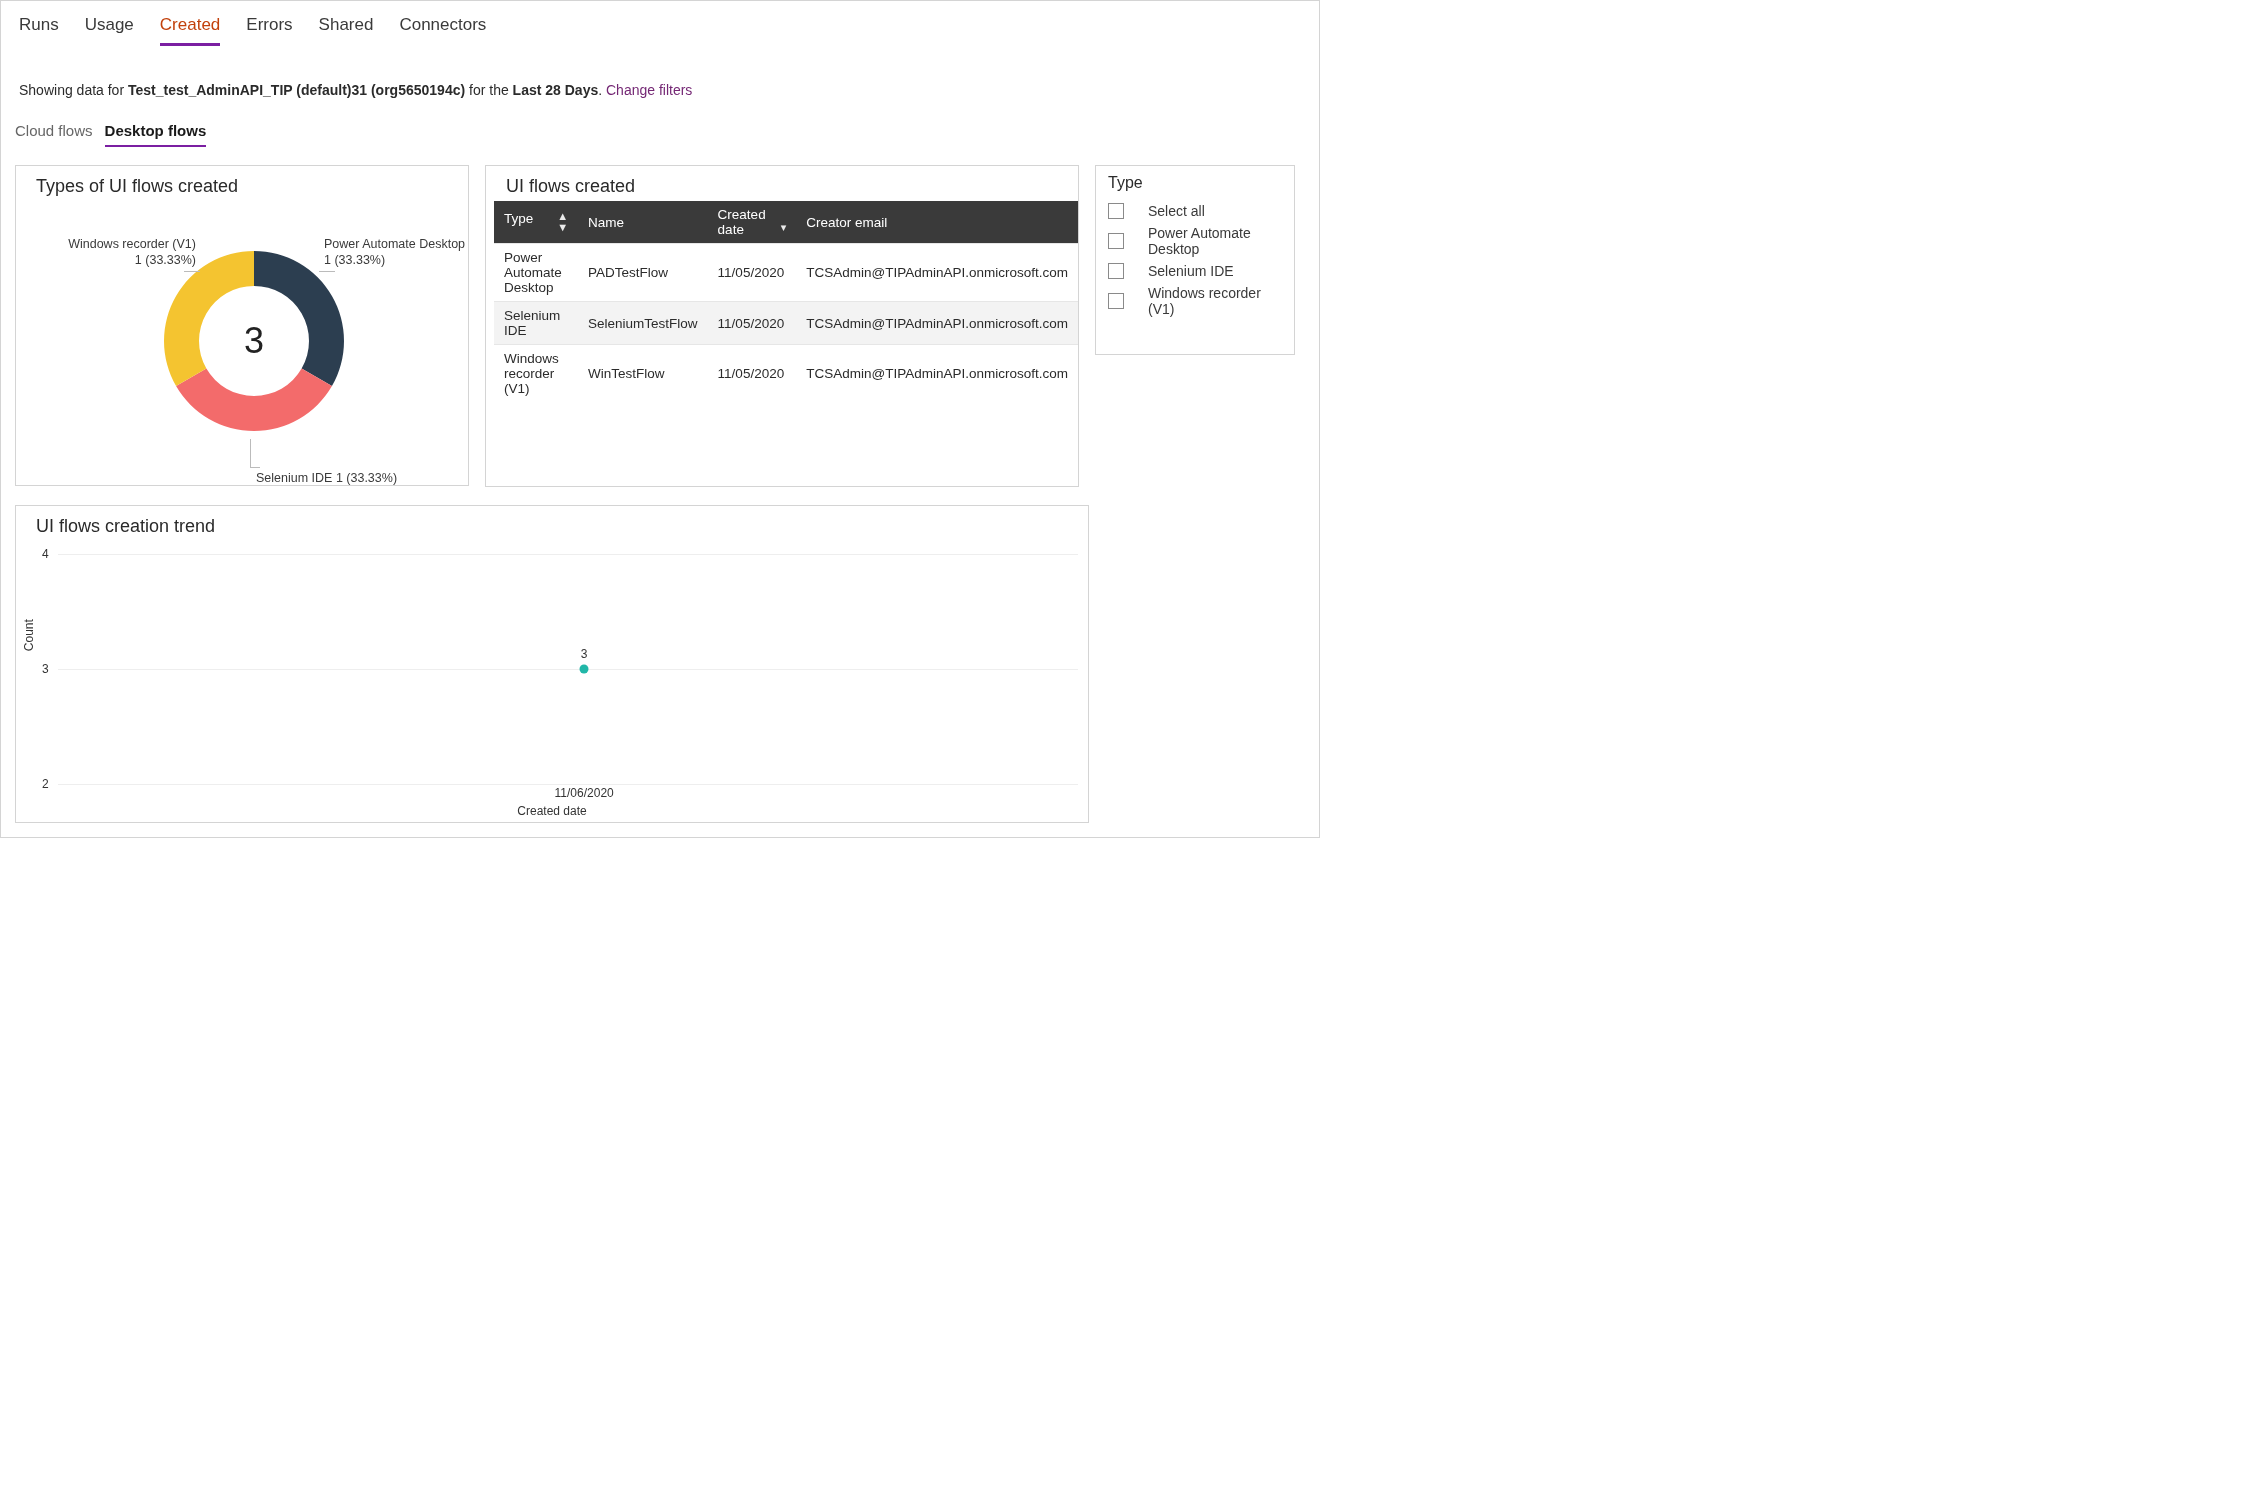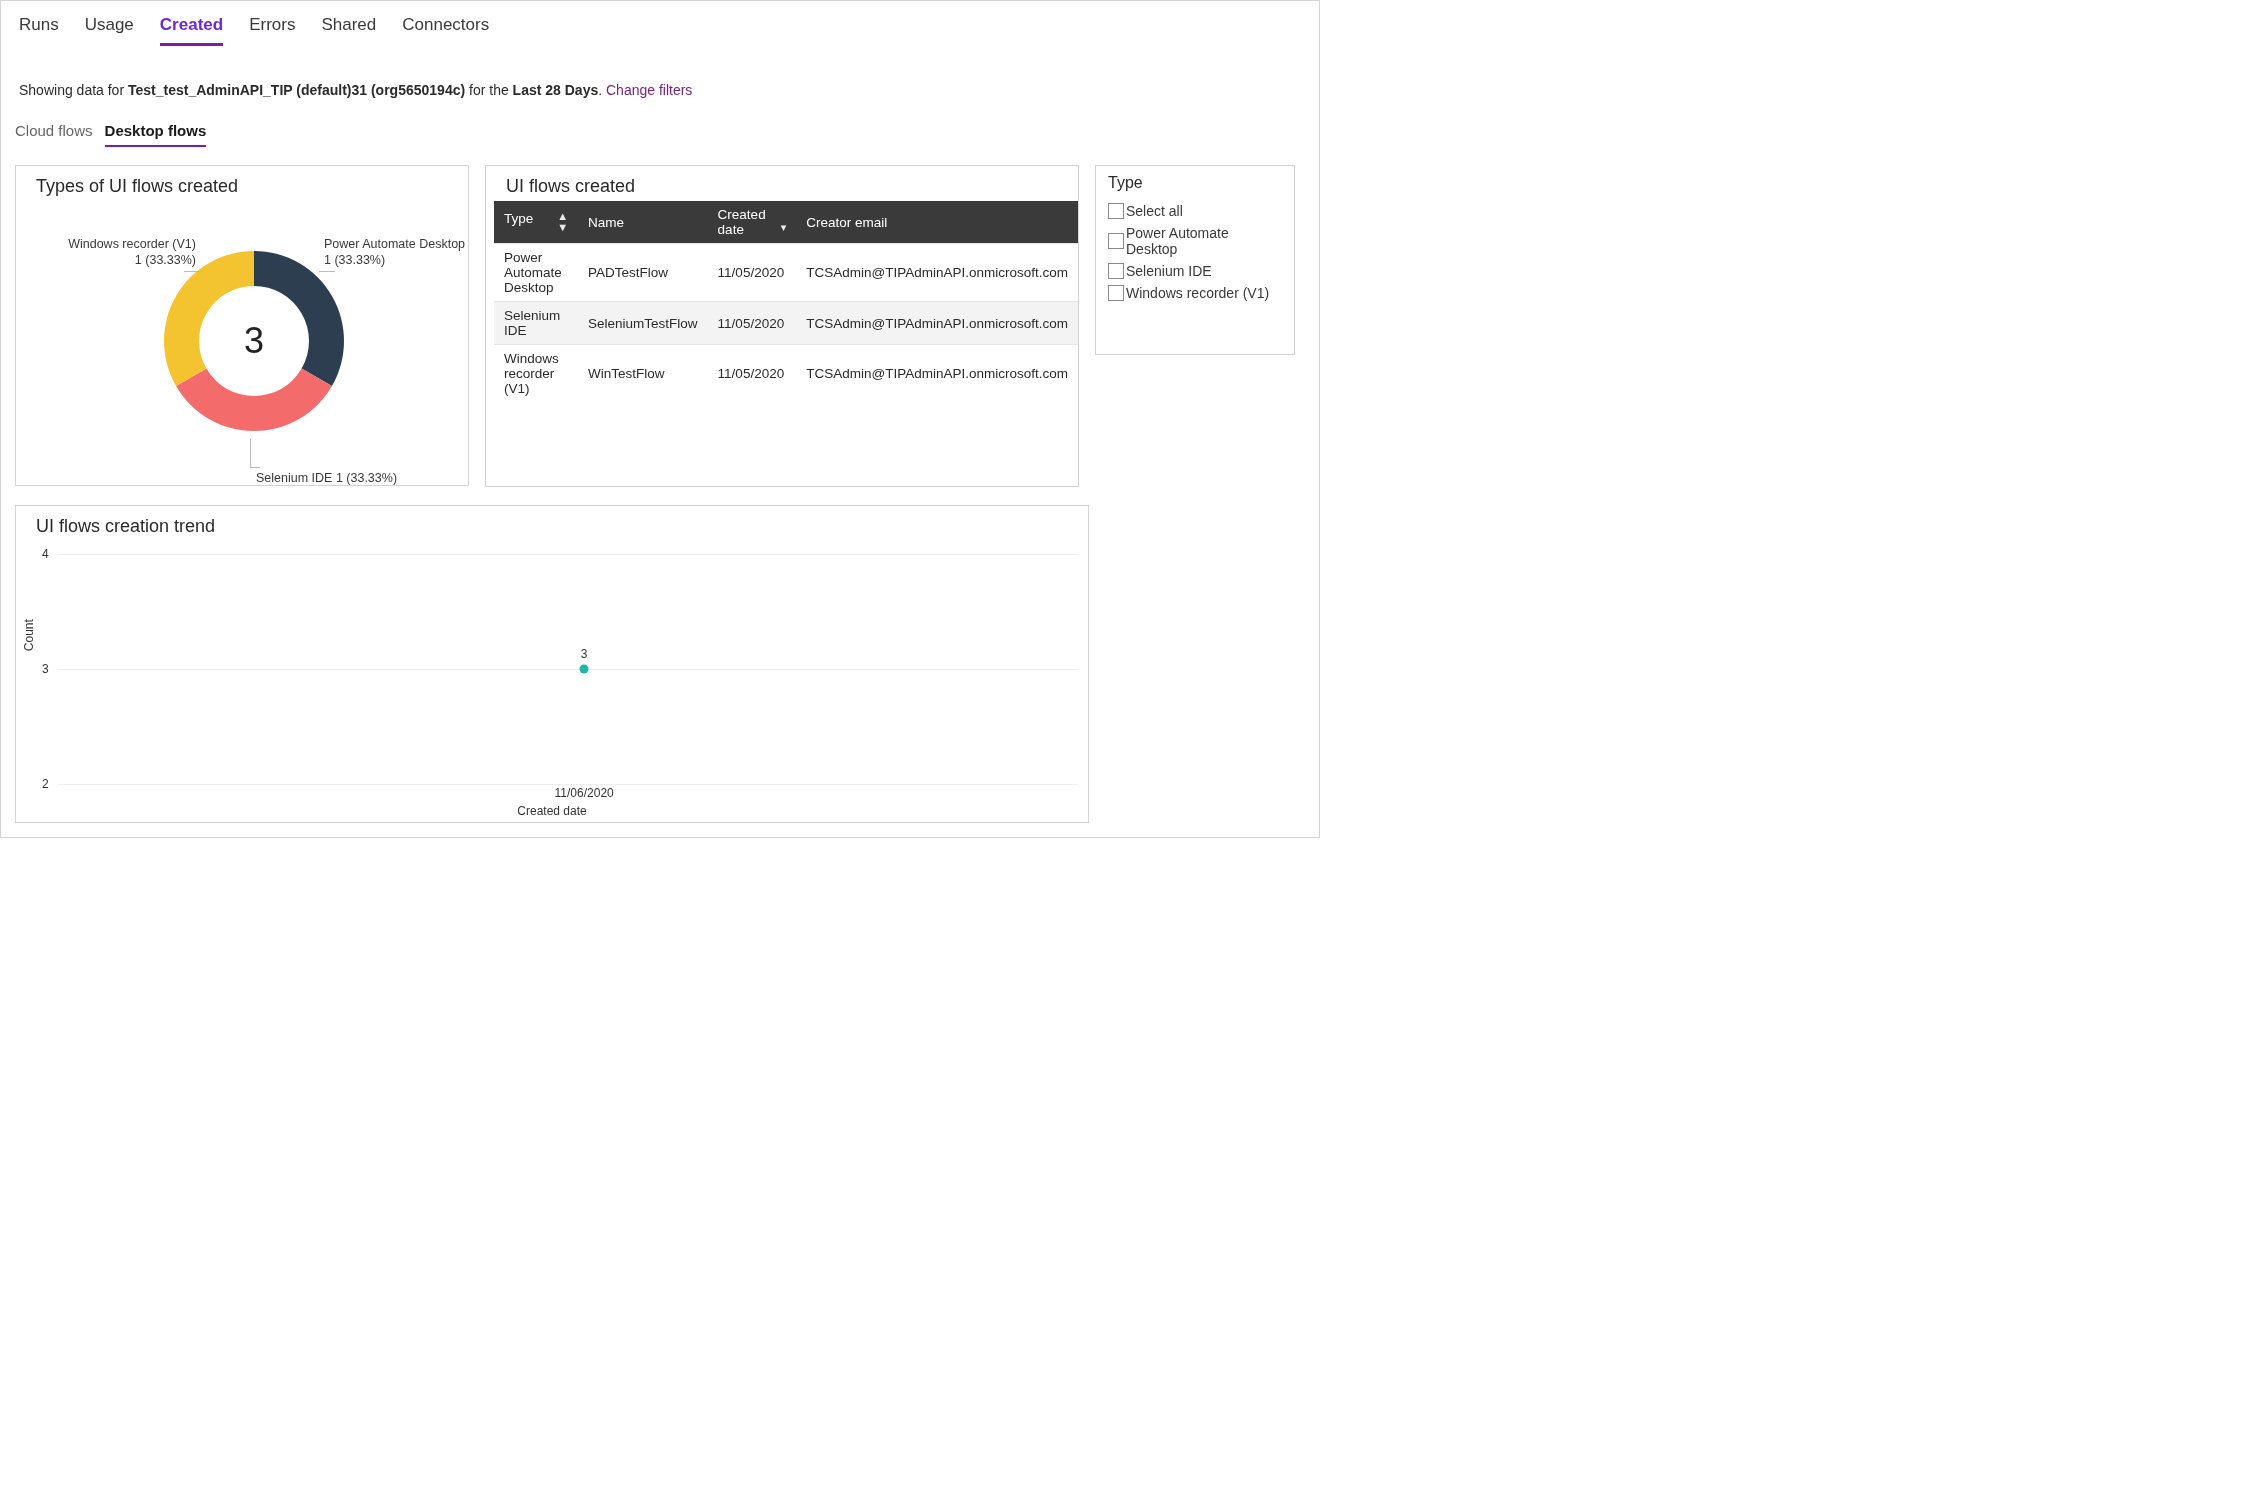"Created" .toptabs .tab.active { color: #6d28d9 -> #c2410c; font-weight: 700 -> 400 }
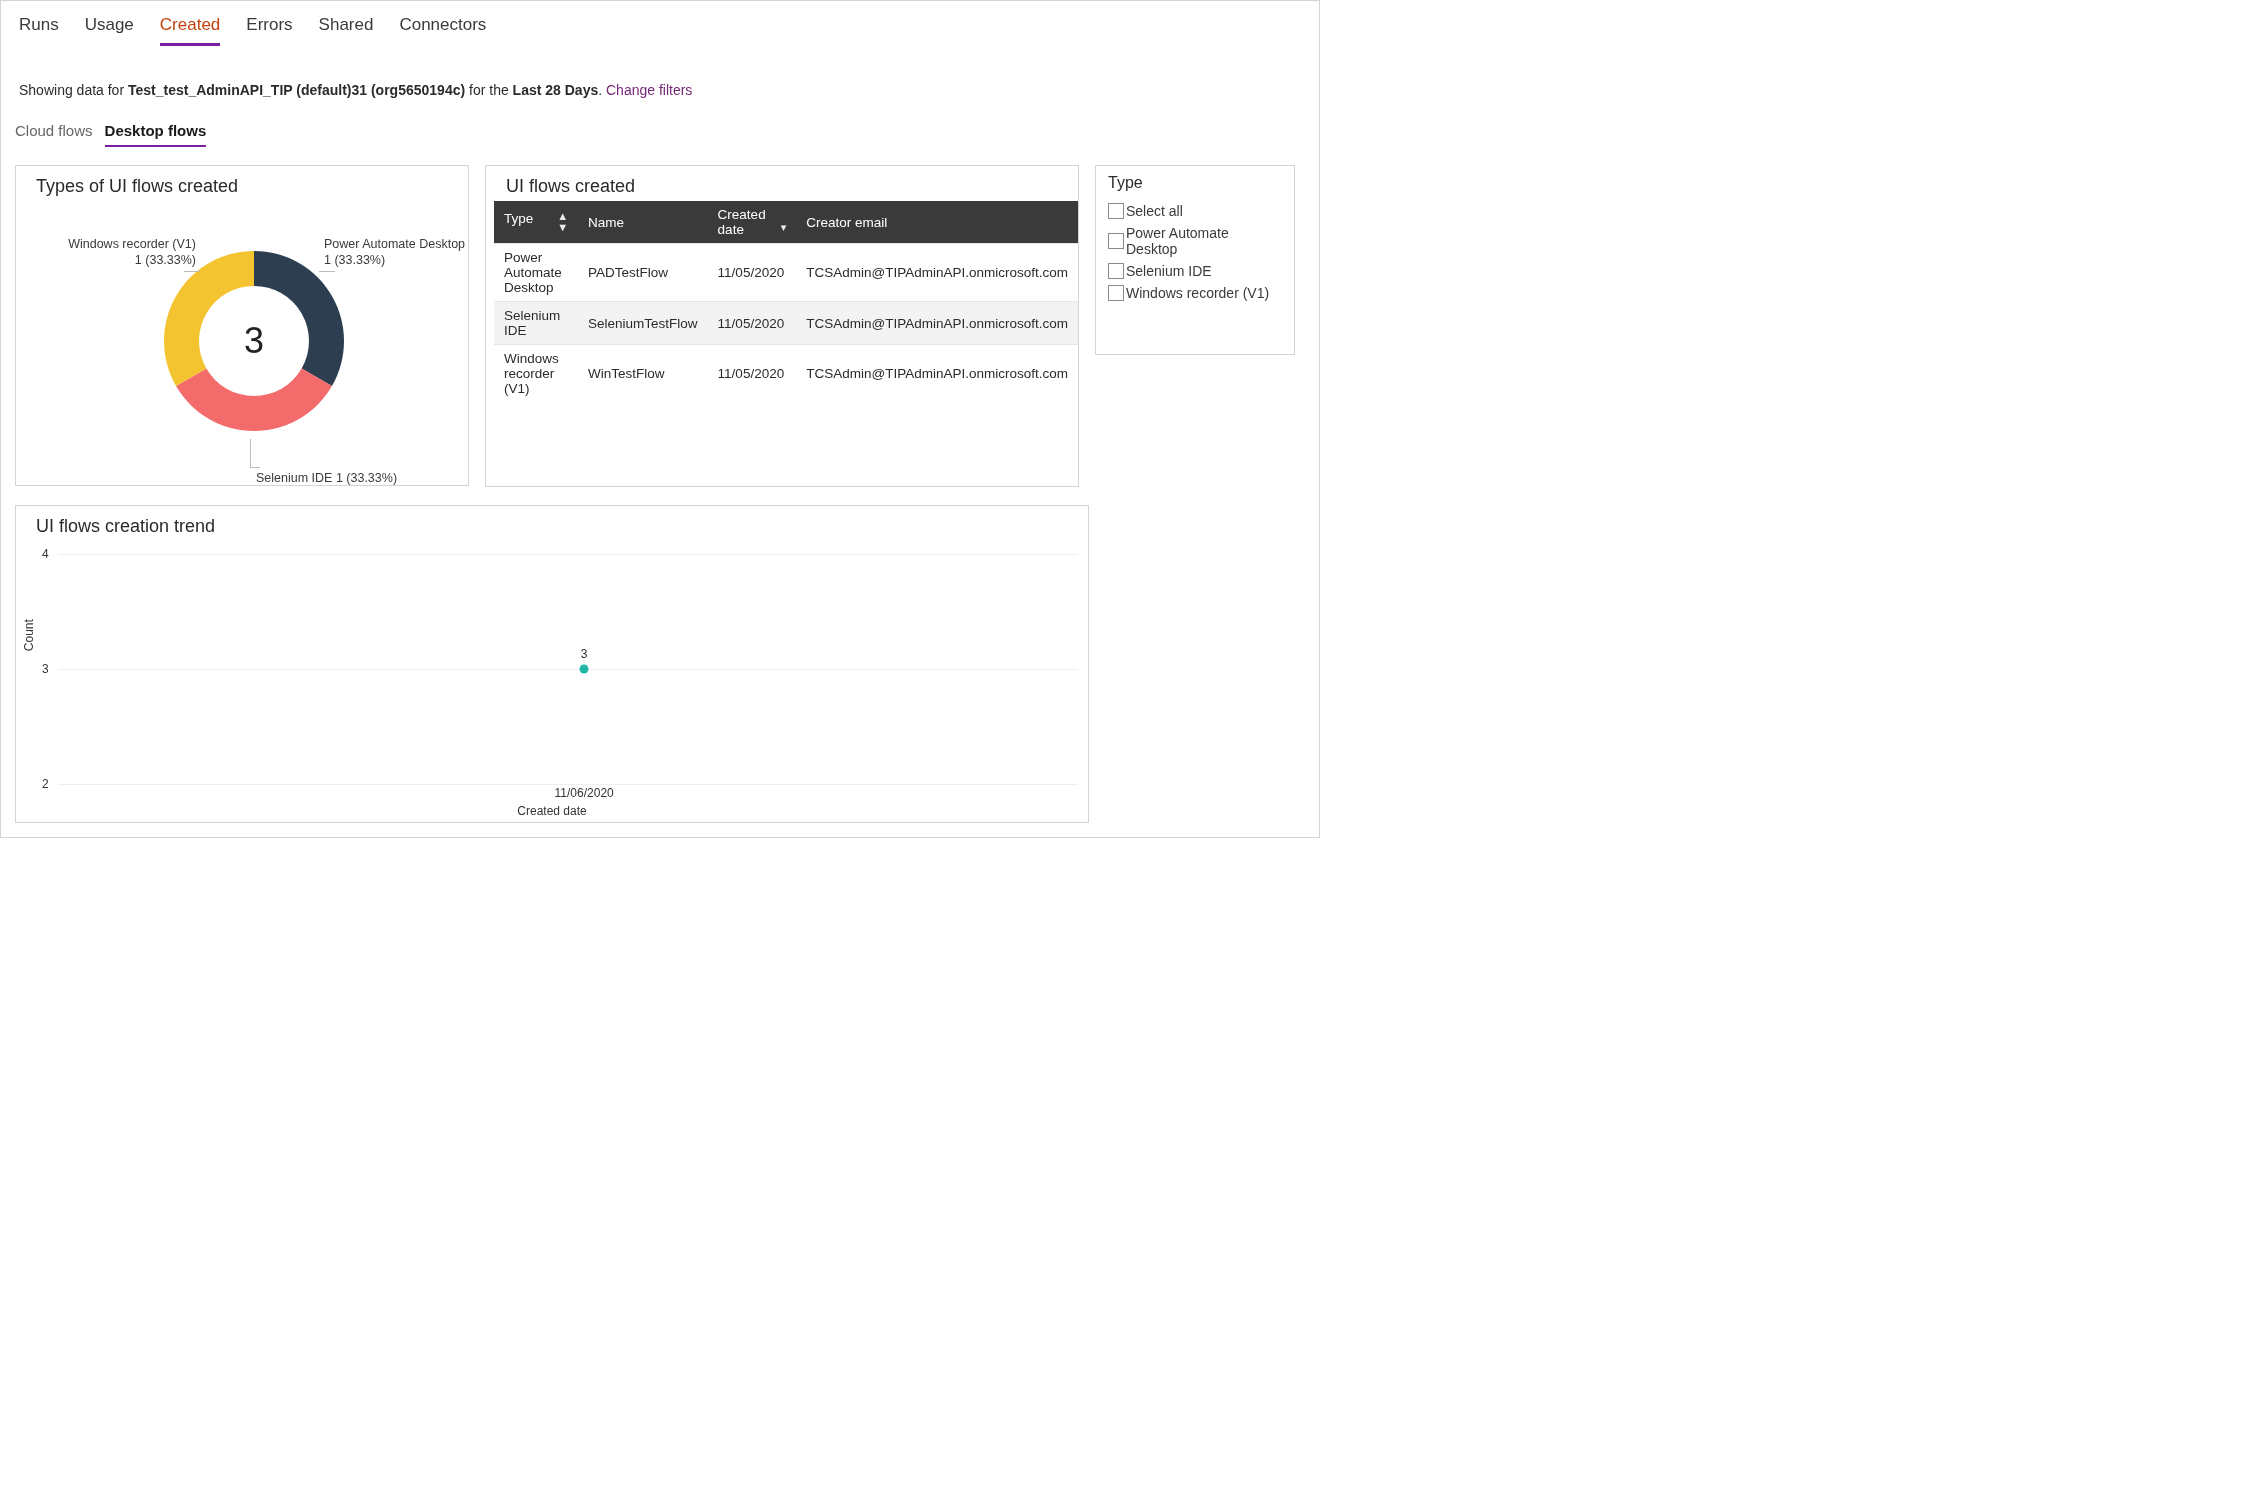"Select all" .filter .opt { gap: 2px -> 24px }
